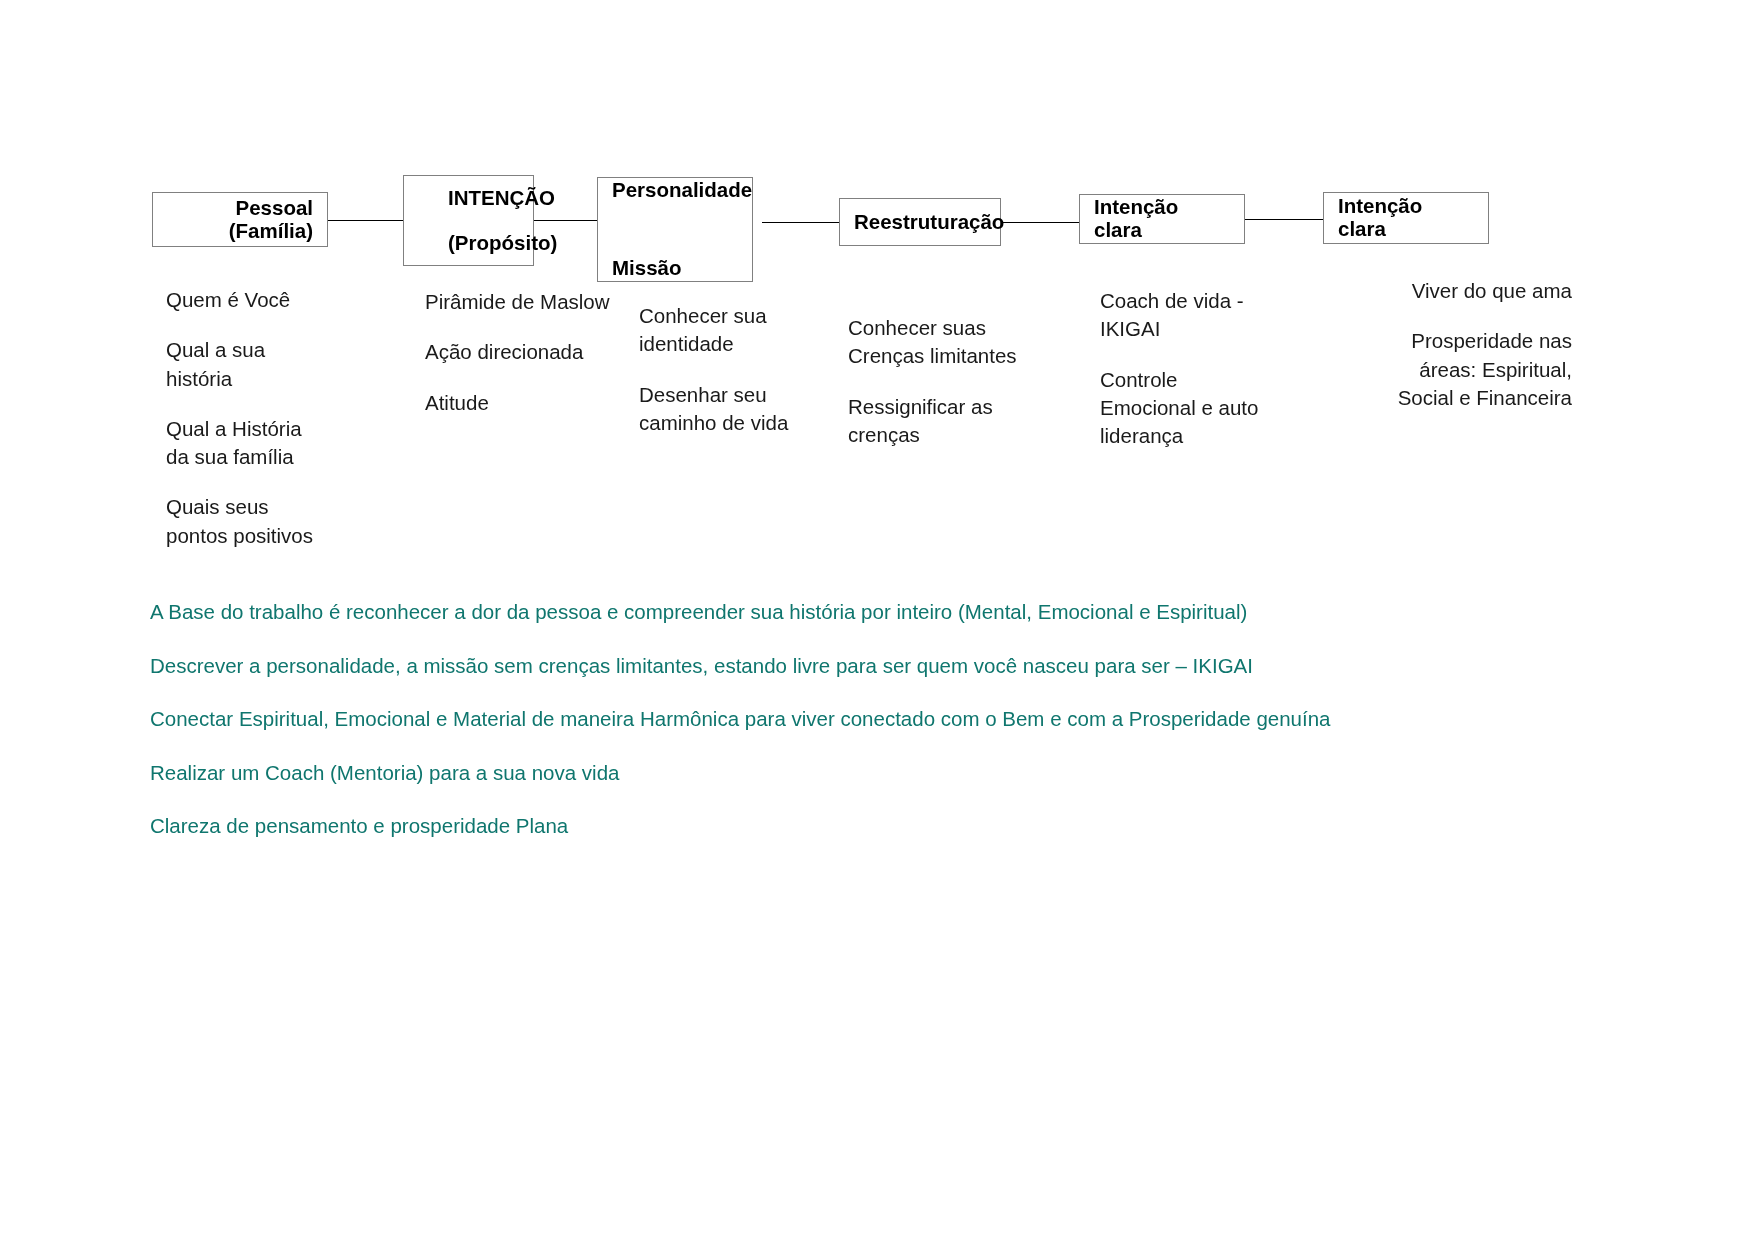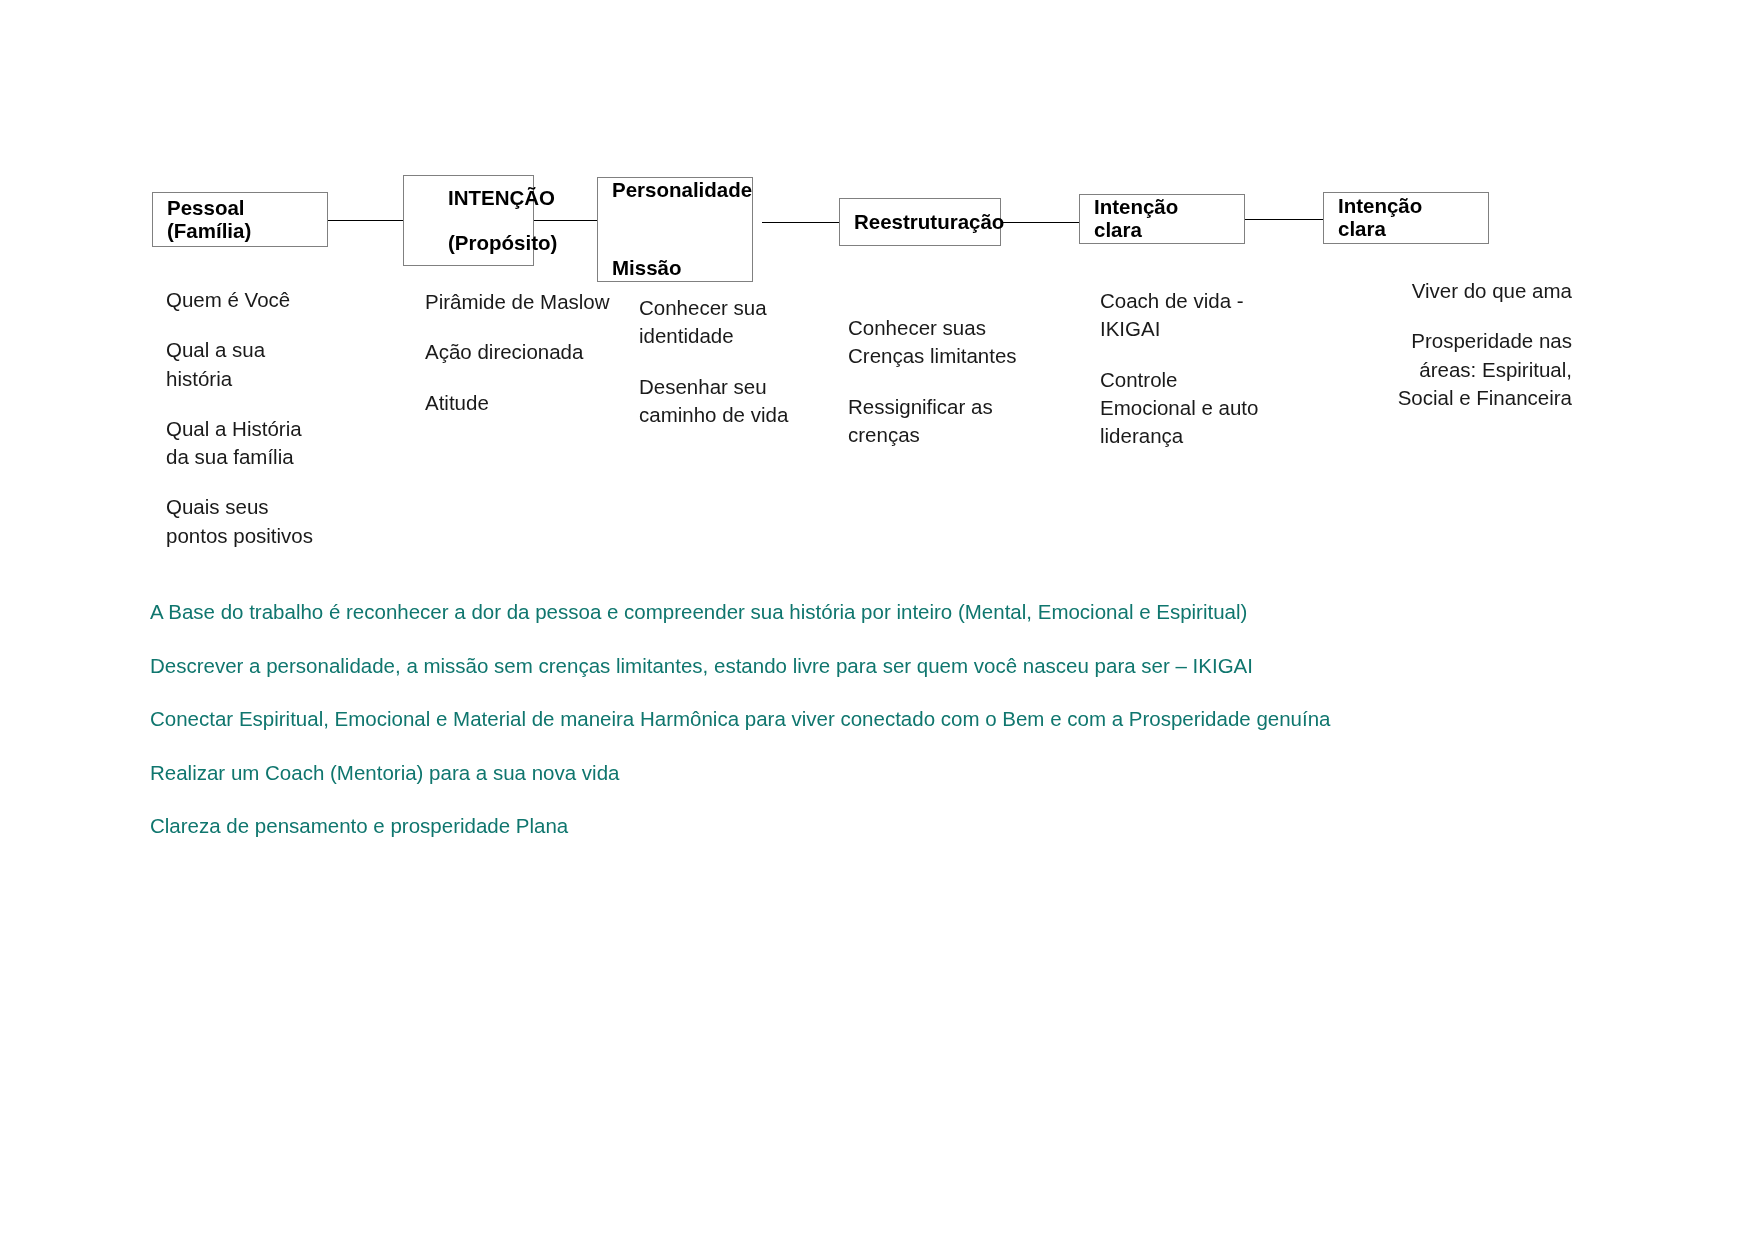"Pessoal (Família)" div.node-box { text-align: none -> right }
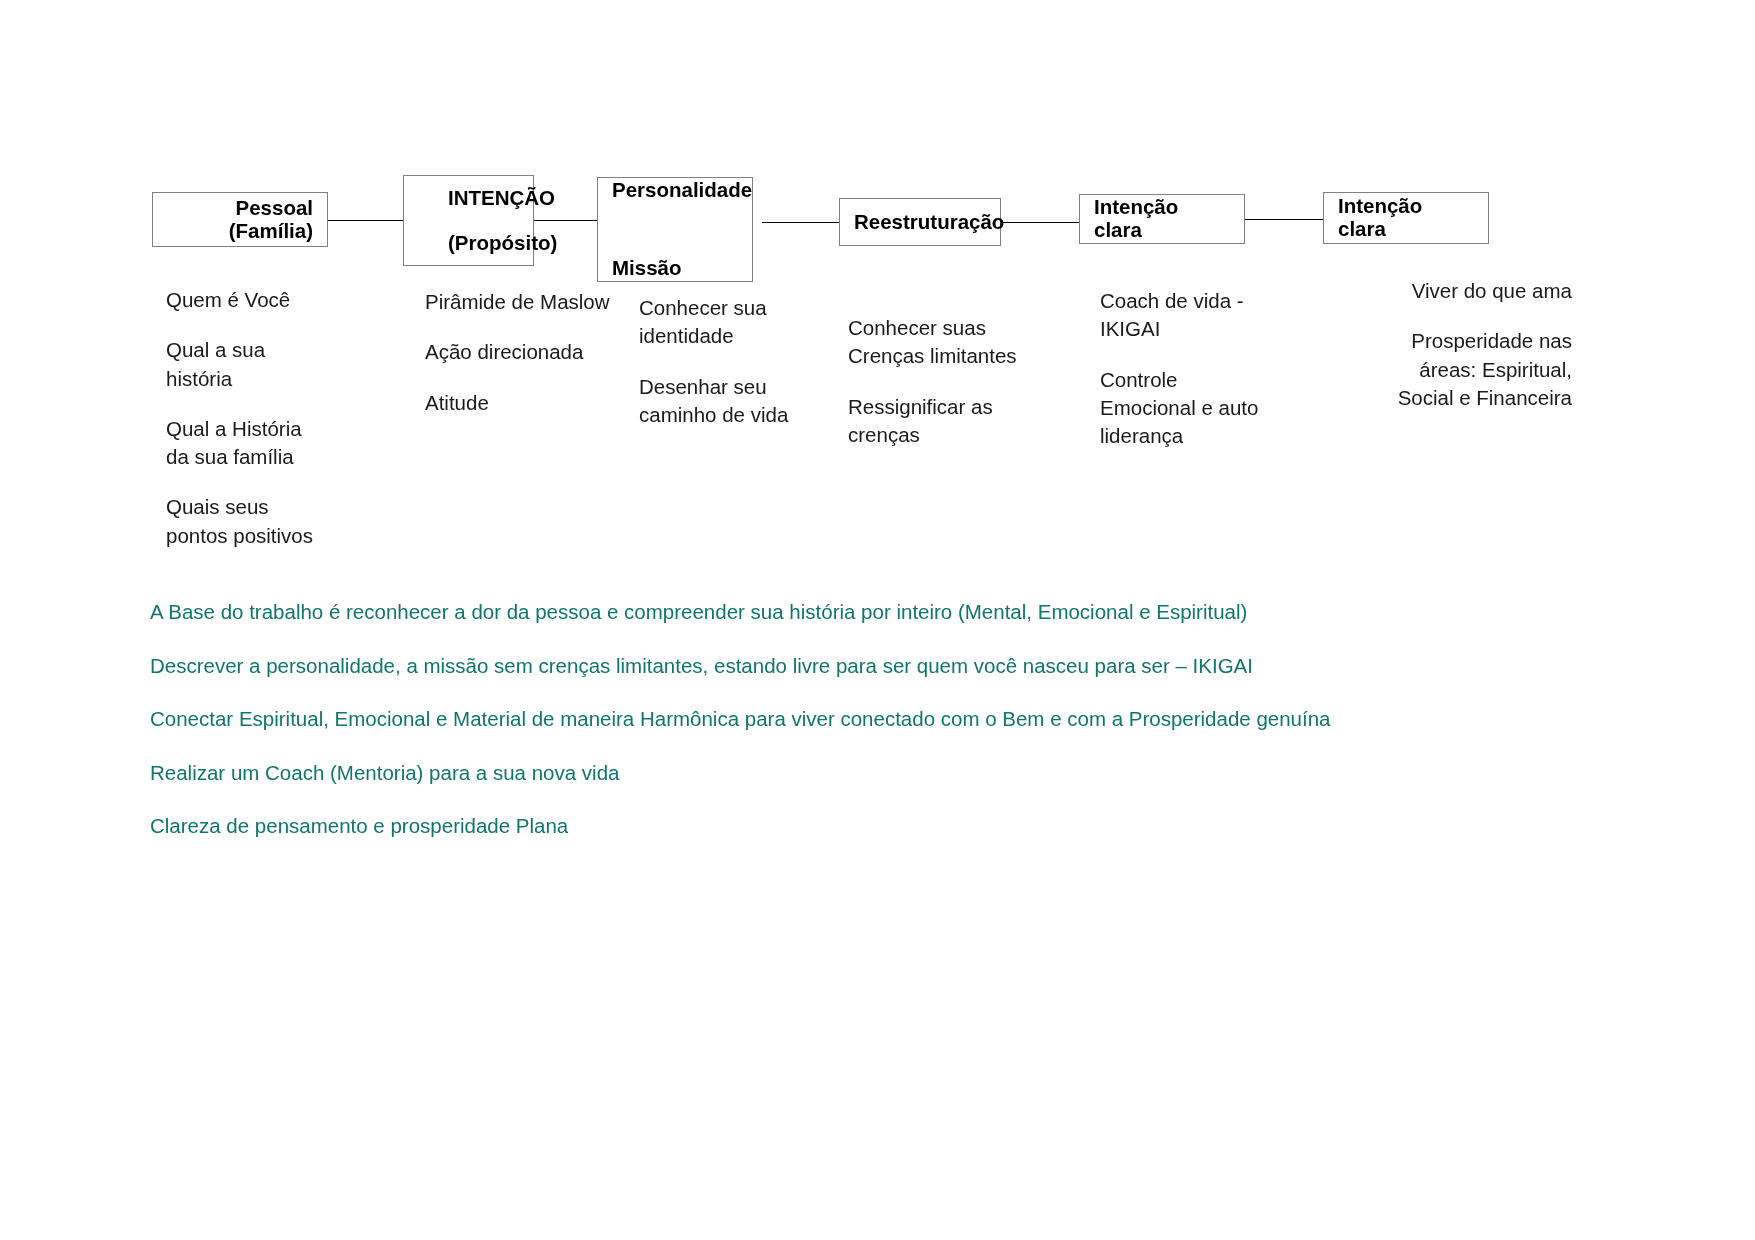"Conhecer sua" div.detail-col { top: 294px -> 302px }
